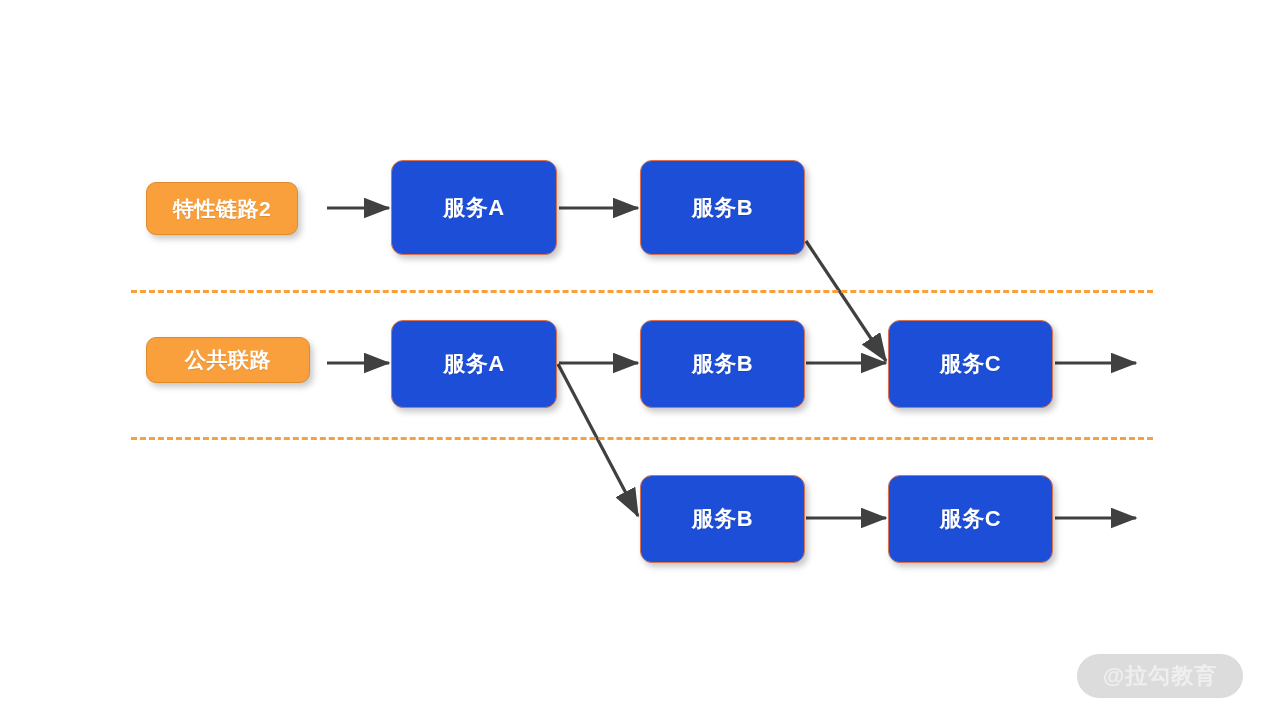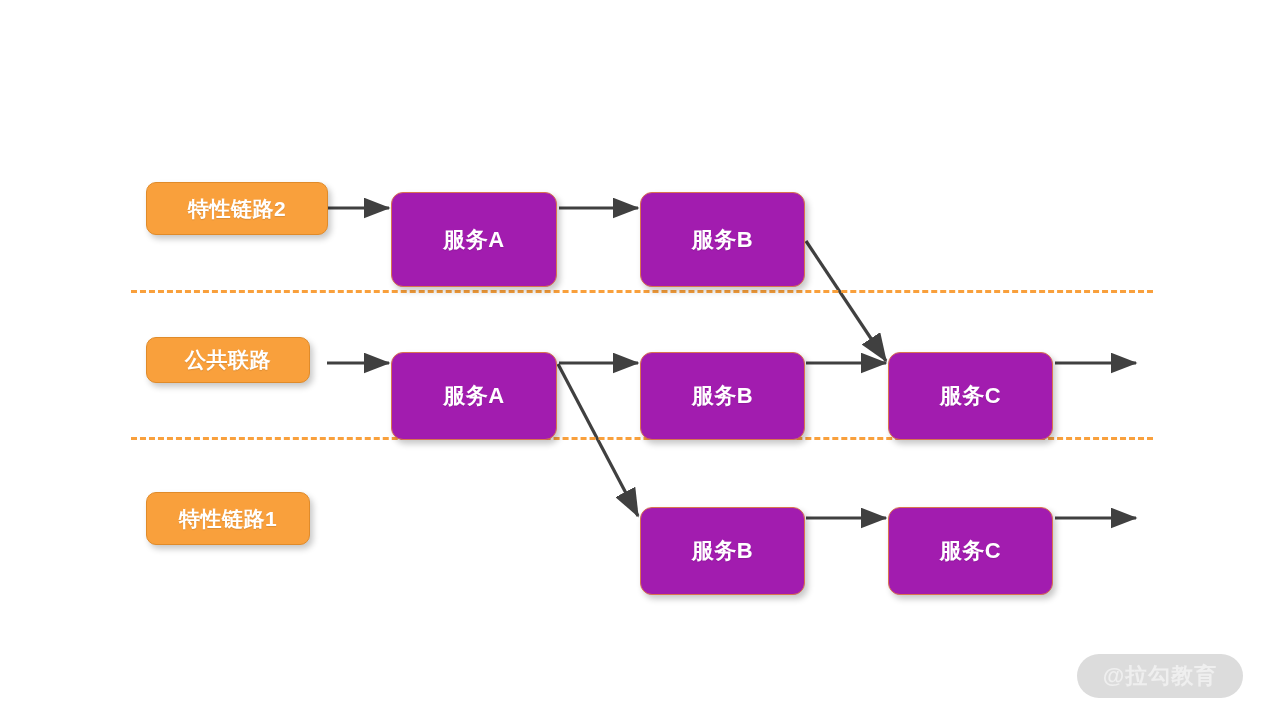"特性链路2" div.node { width: 182px -> 152px }
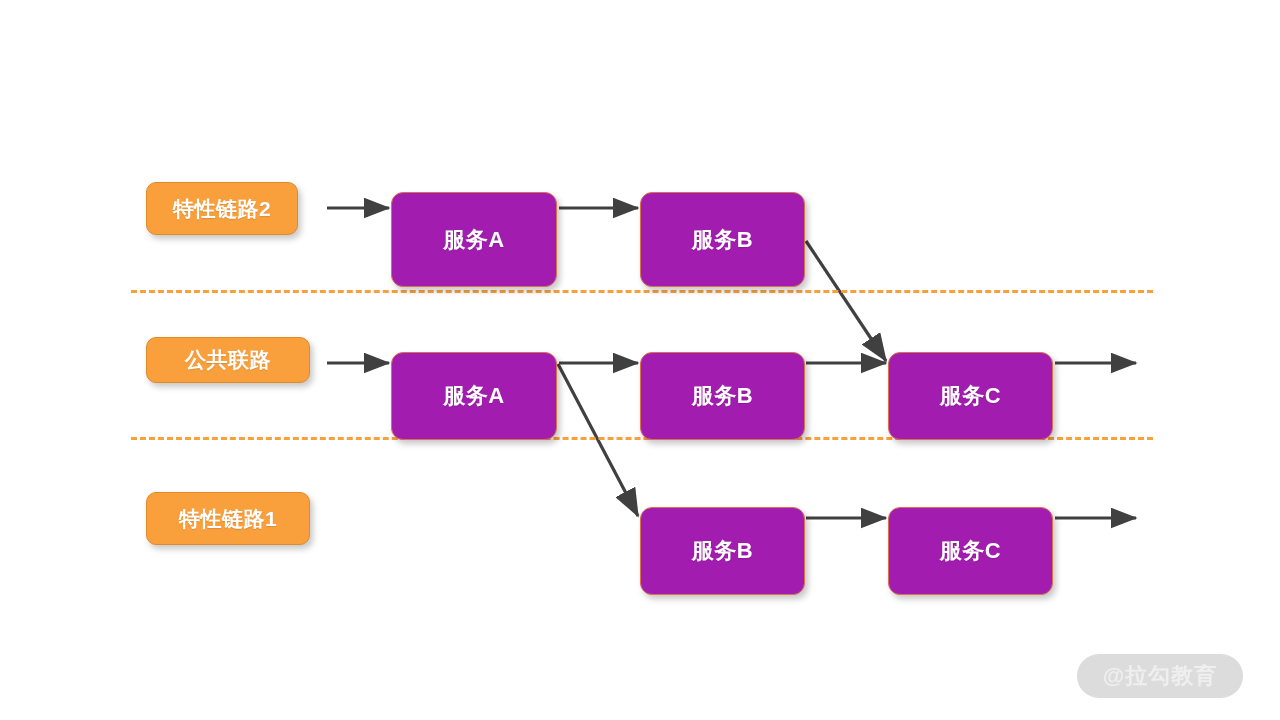"服务A" .service { background: #a21caf -> #1d4ed8; margin-top: 32px -> none }
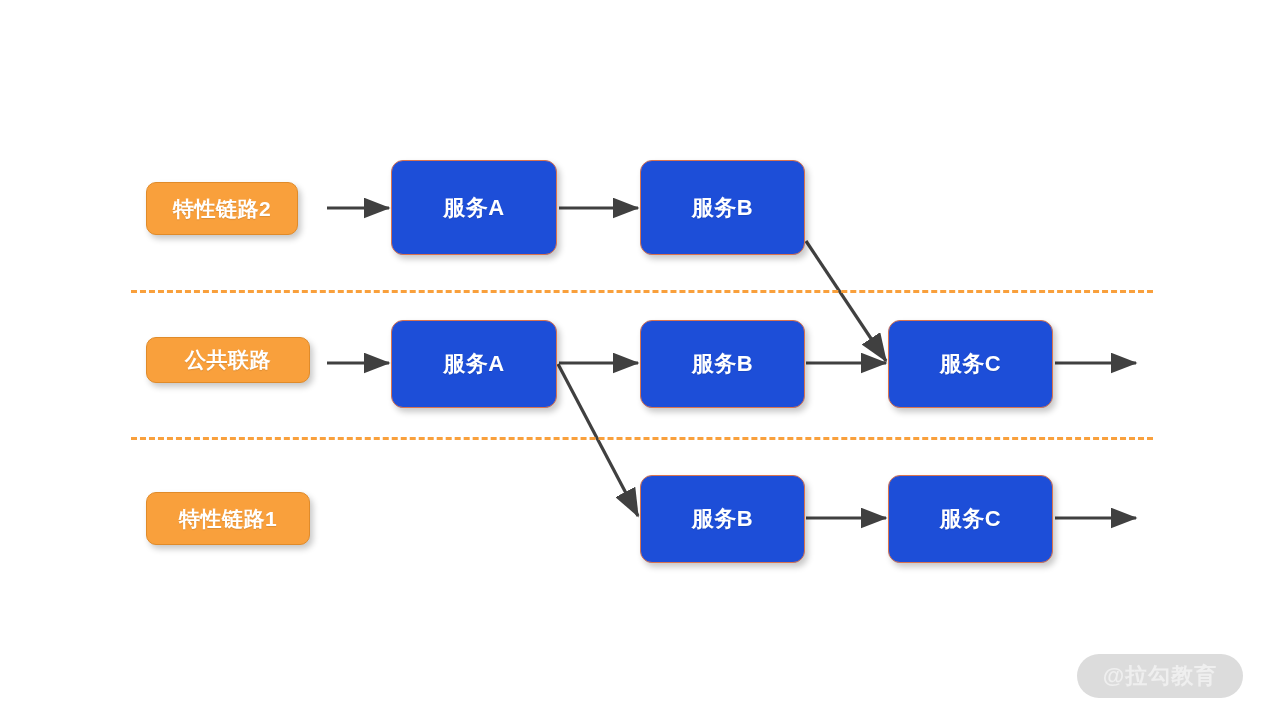"特性链路1" div.node { html: <div>特性链路1</div> -> none }
